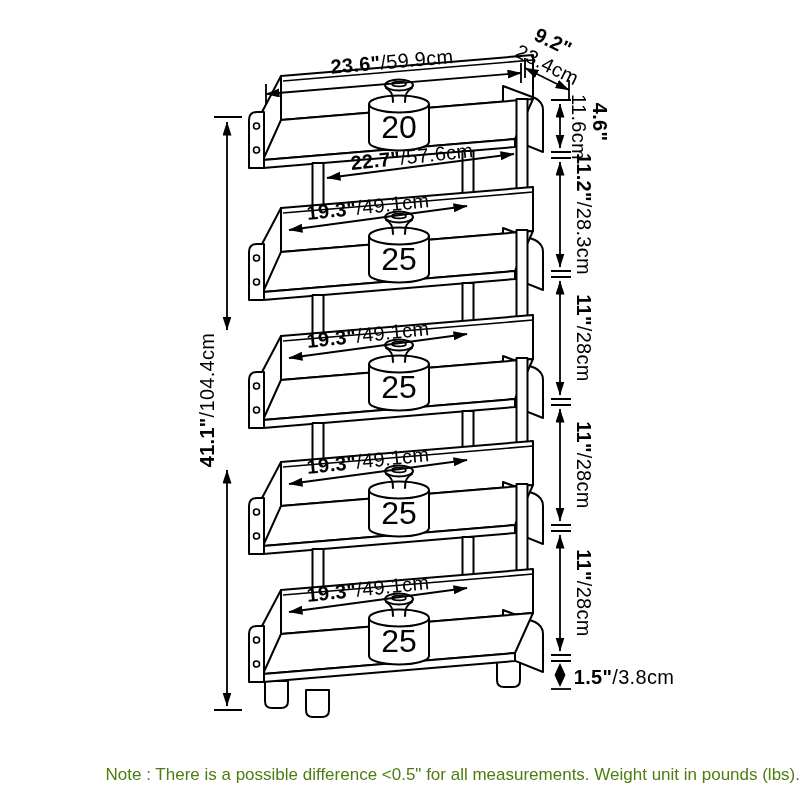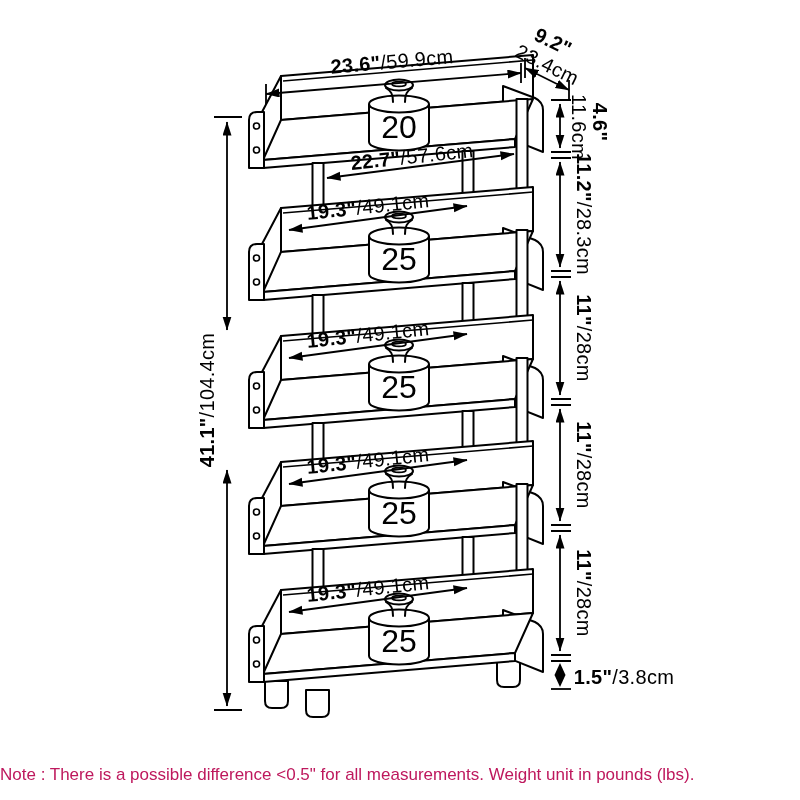"Note : There is a" .note { color: #be185d -> #4d7c0f; text-align: left -> right }
